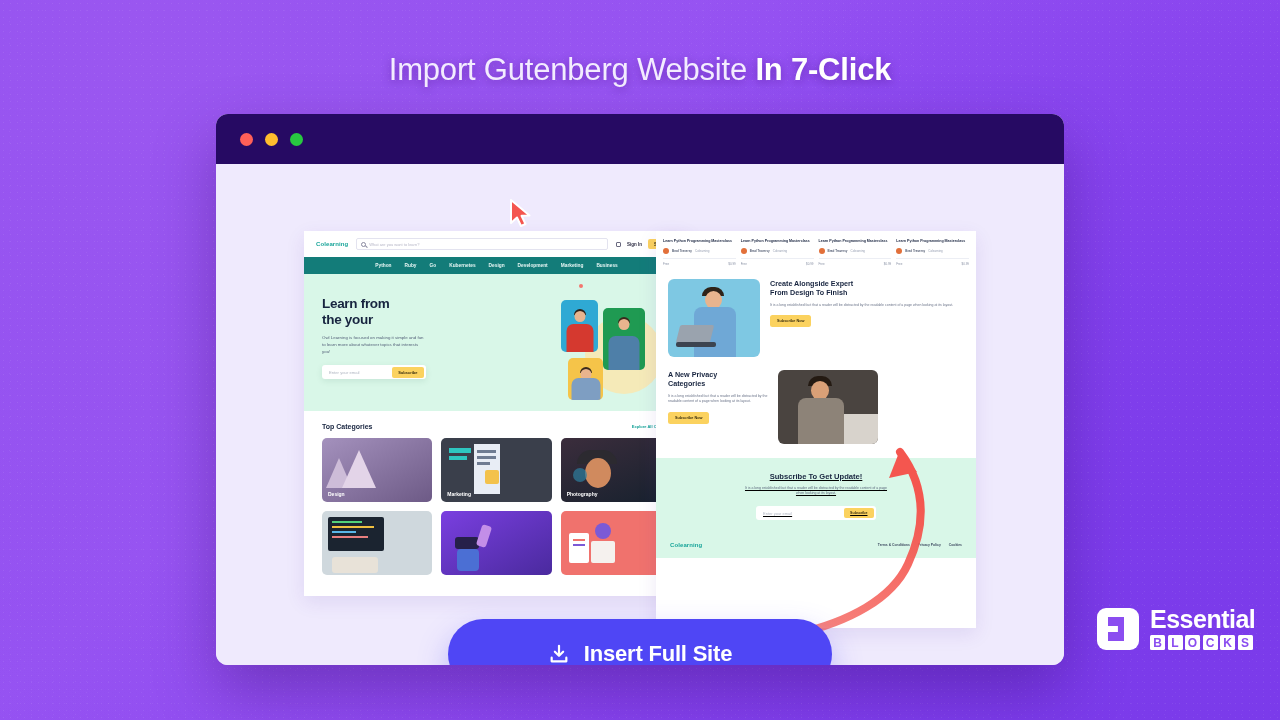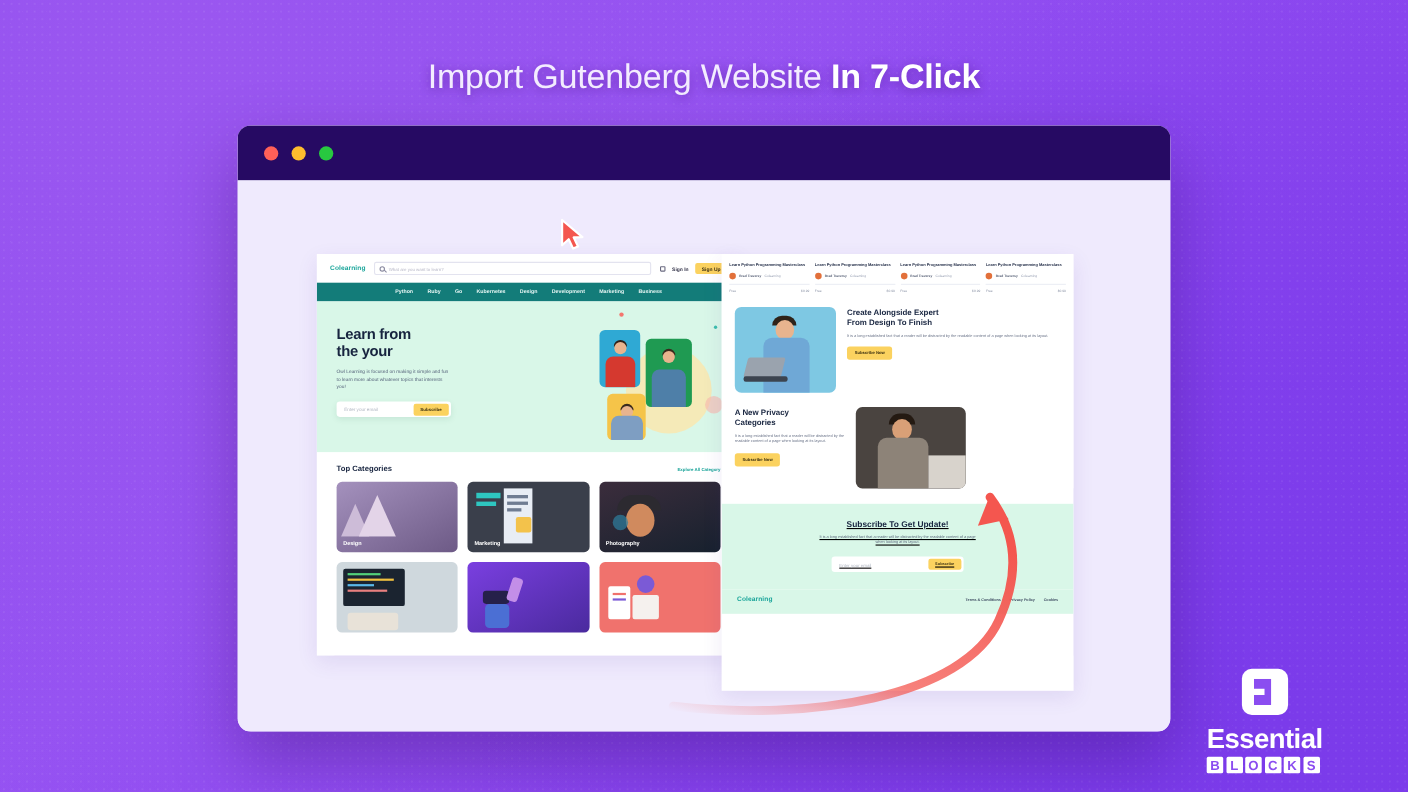"Learn from" .pane-left { left: 72px -> 88px }
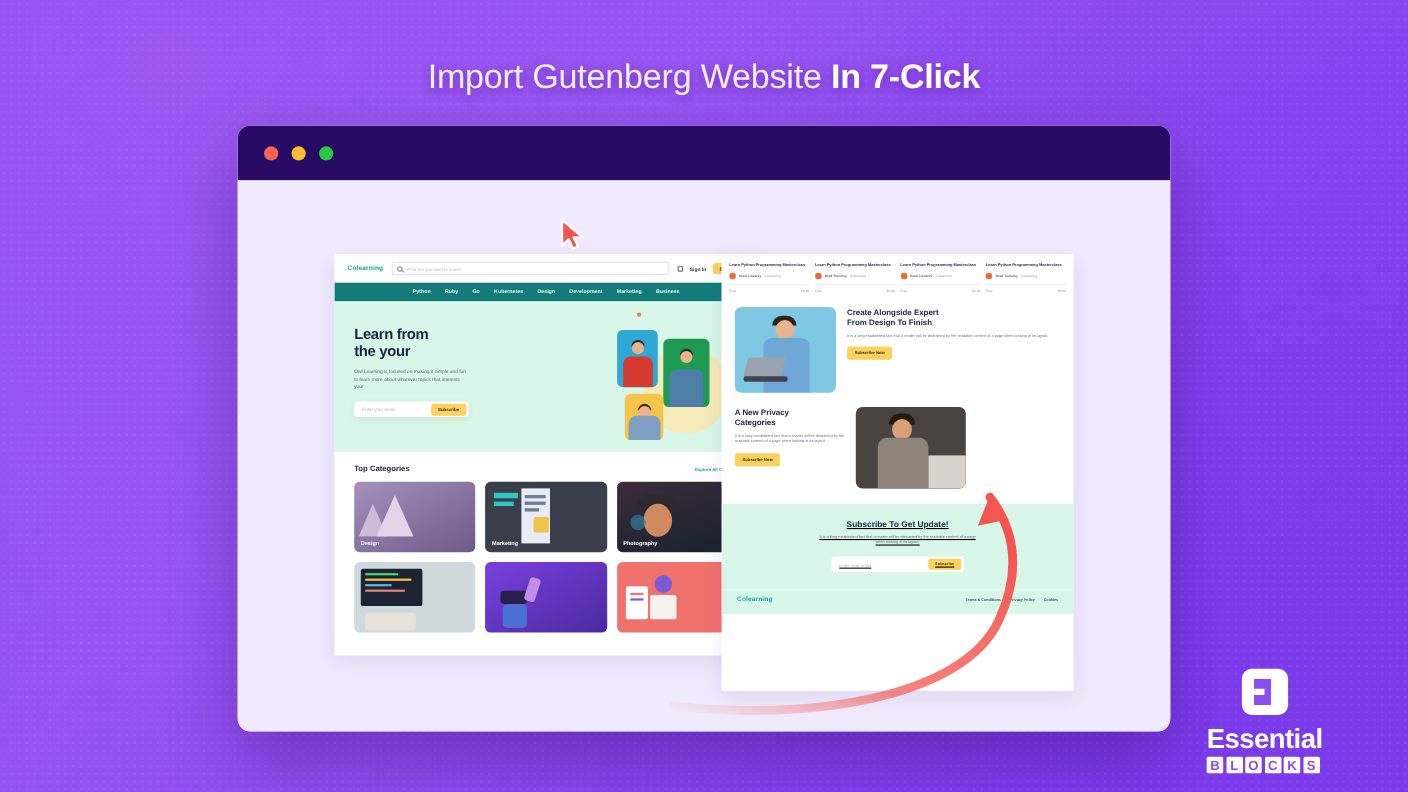"Essential" .eb { flex-direction: column -> none }
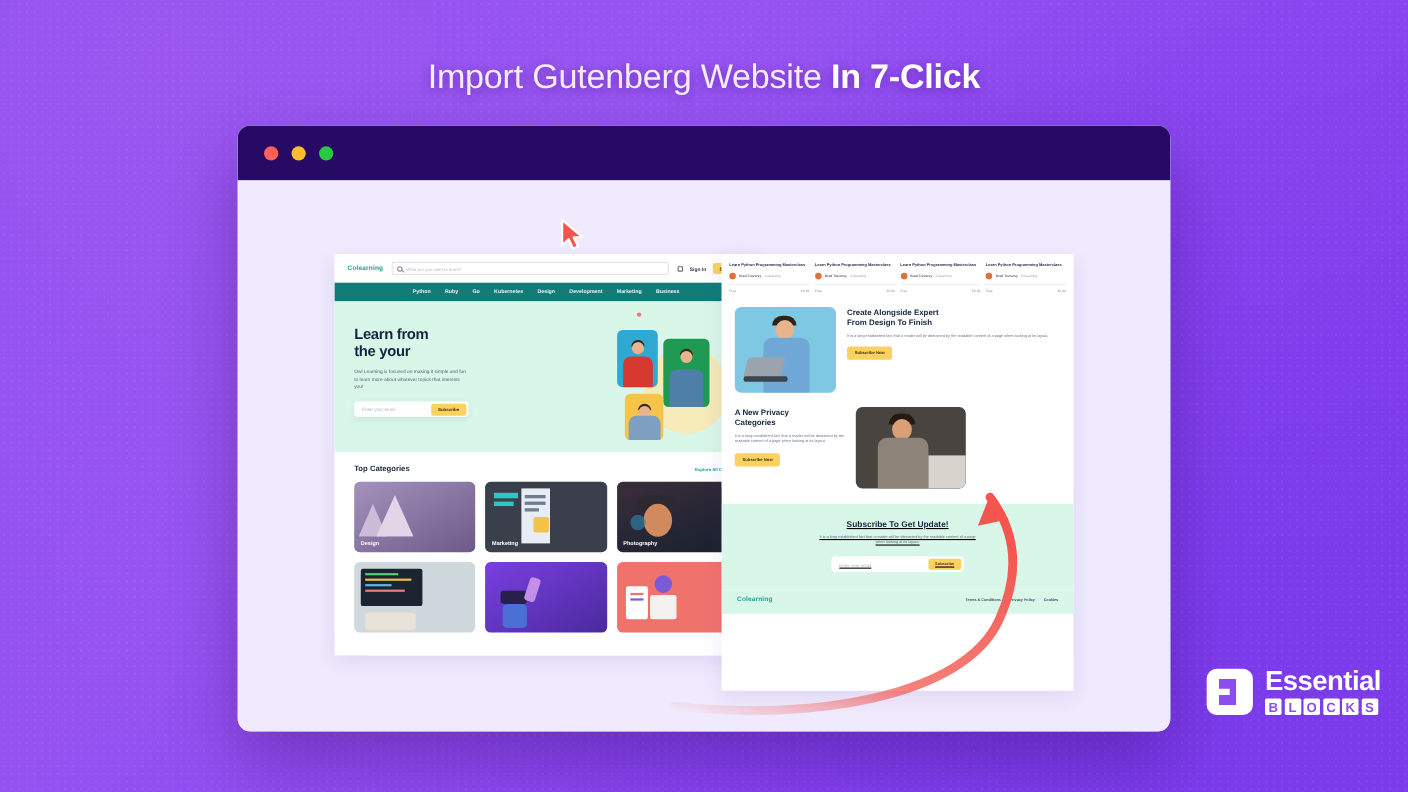"Insert Full Site" div.cta { html: none -> <div> <span> <svg> <path></path> <path></path> <path></path> </svg> </span> <span>Insert Full Site</span> </div> }
